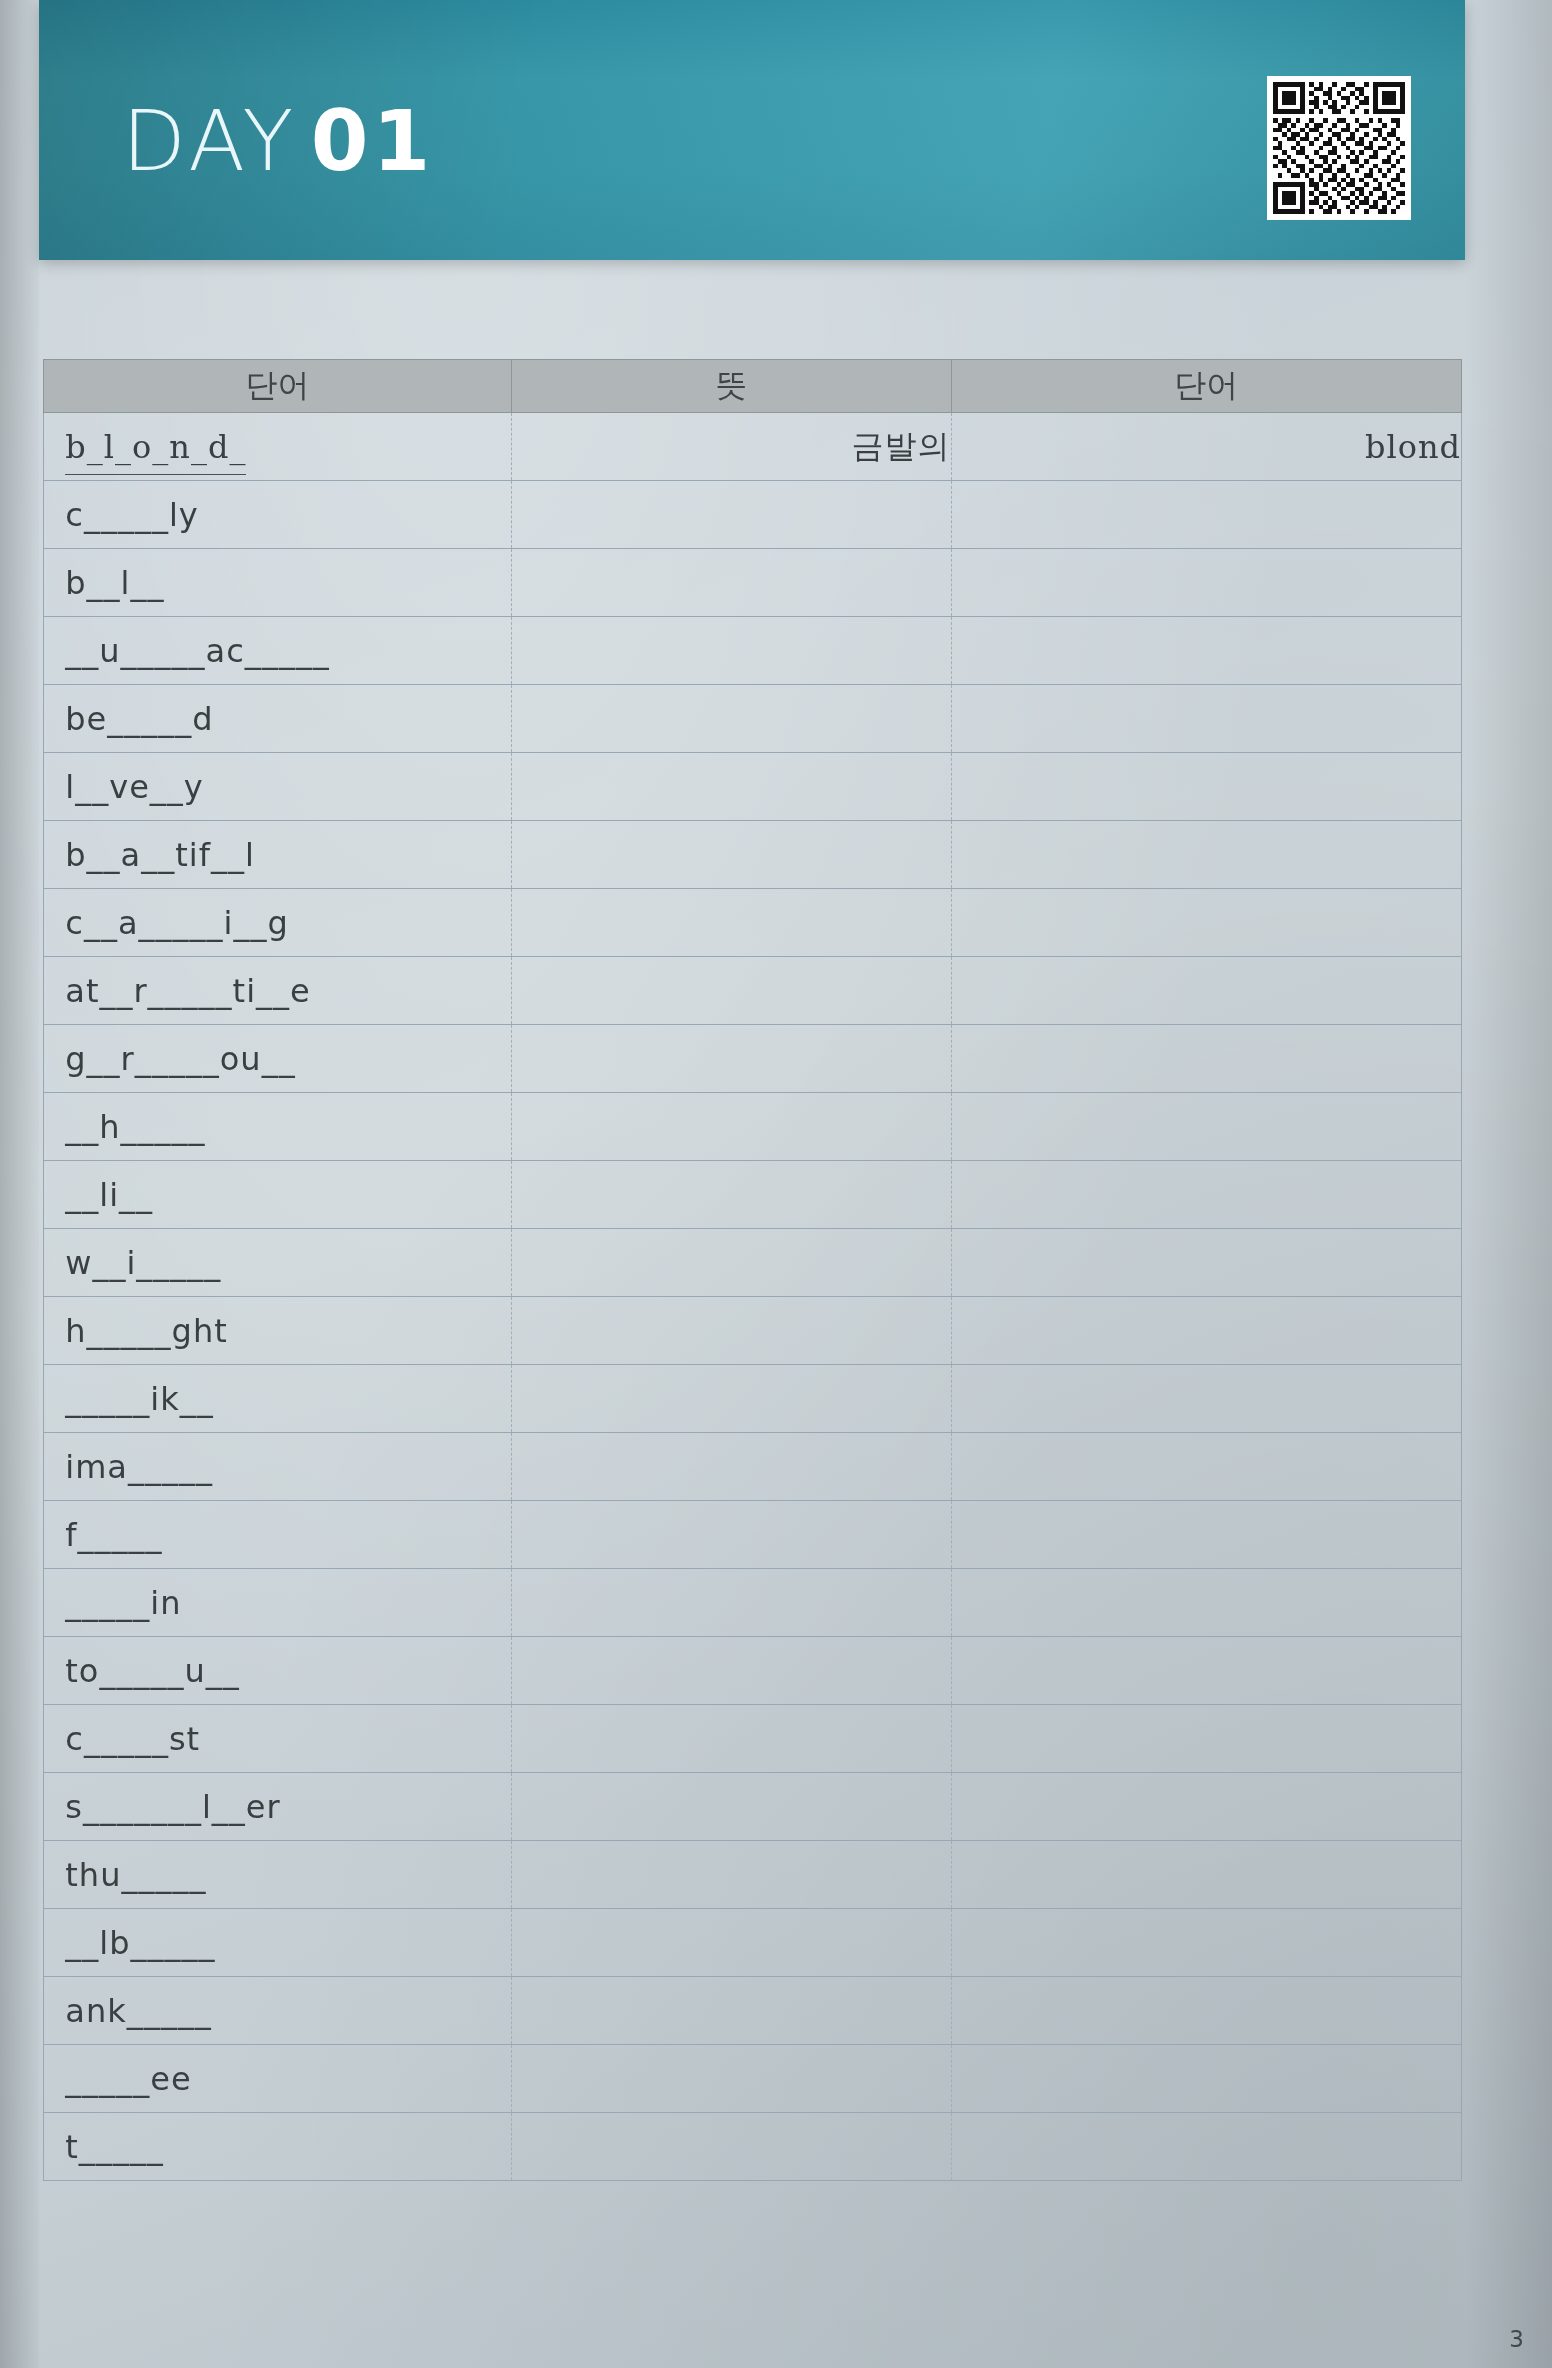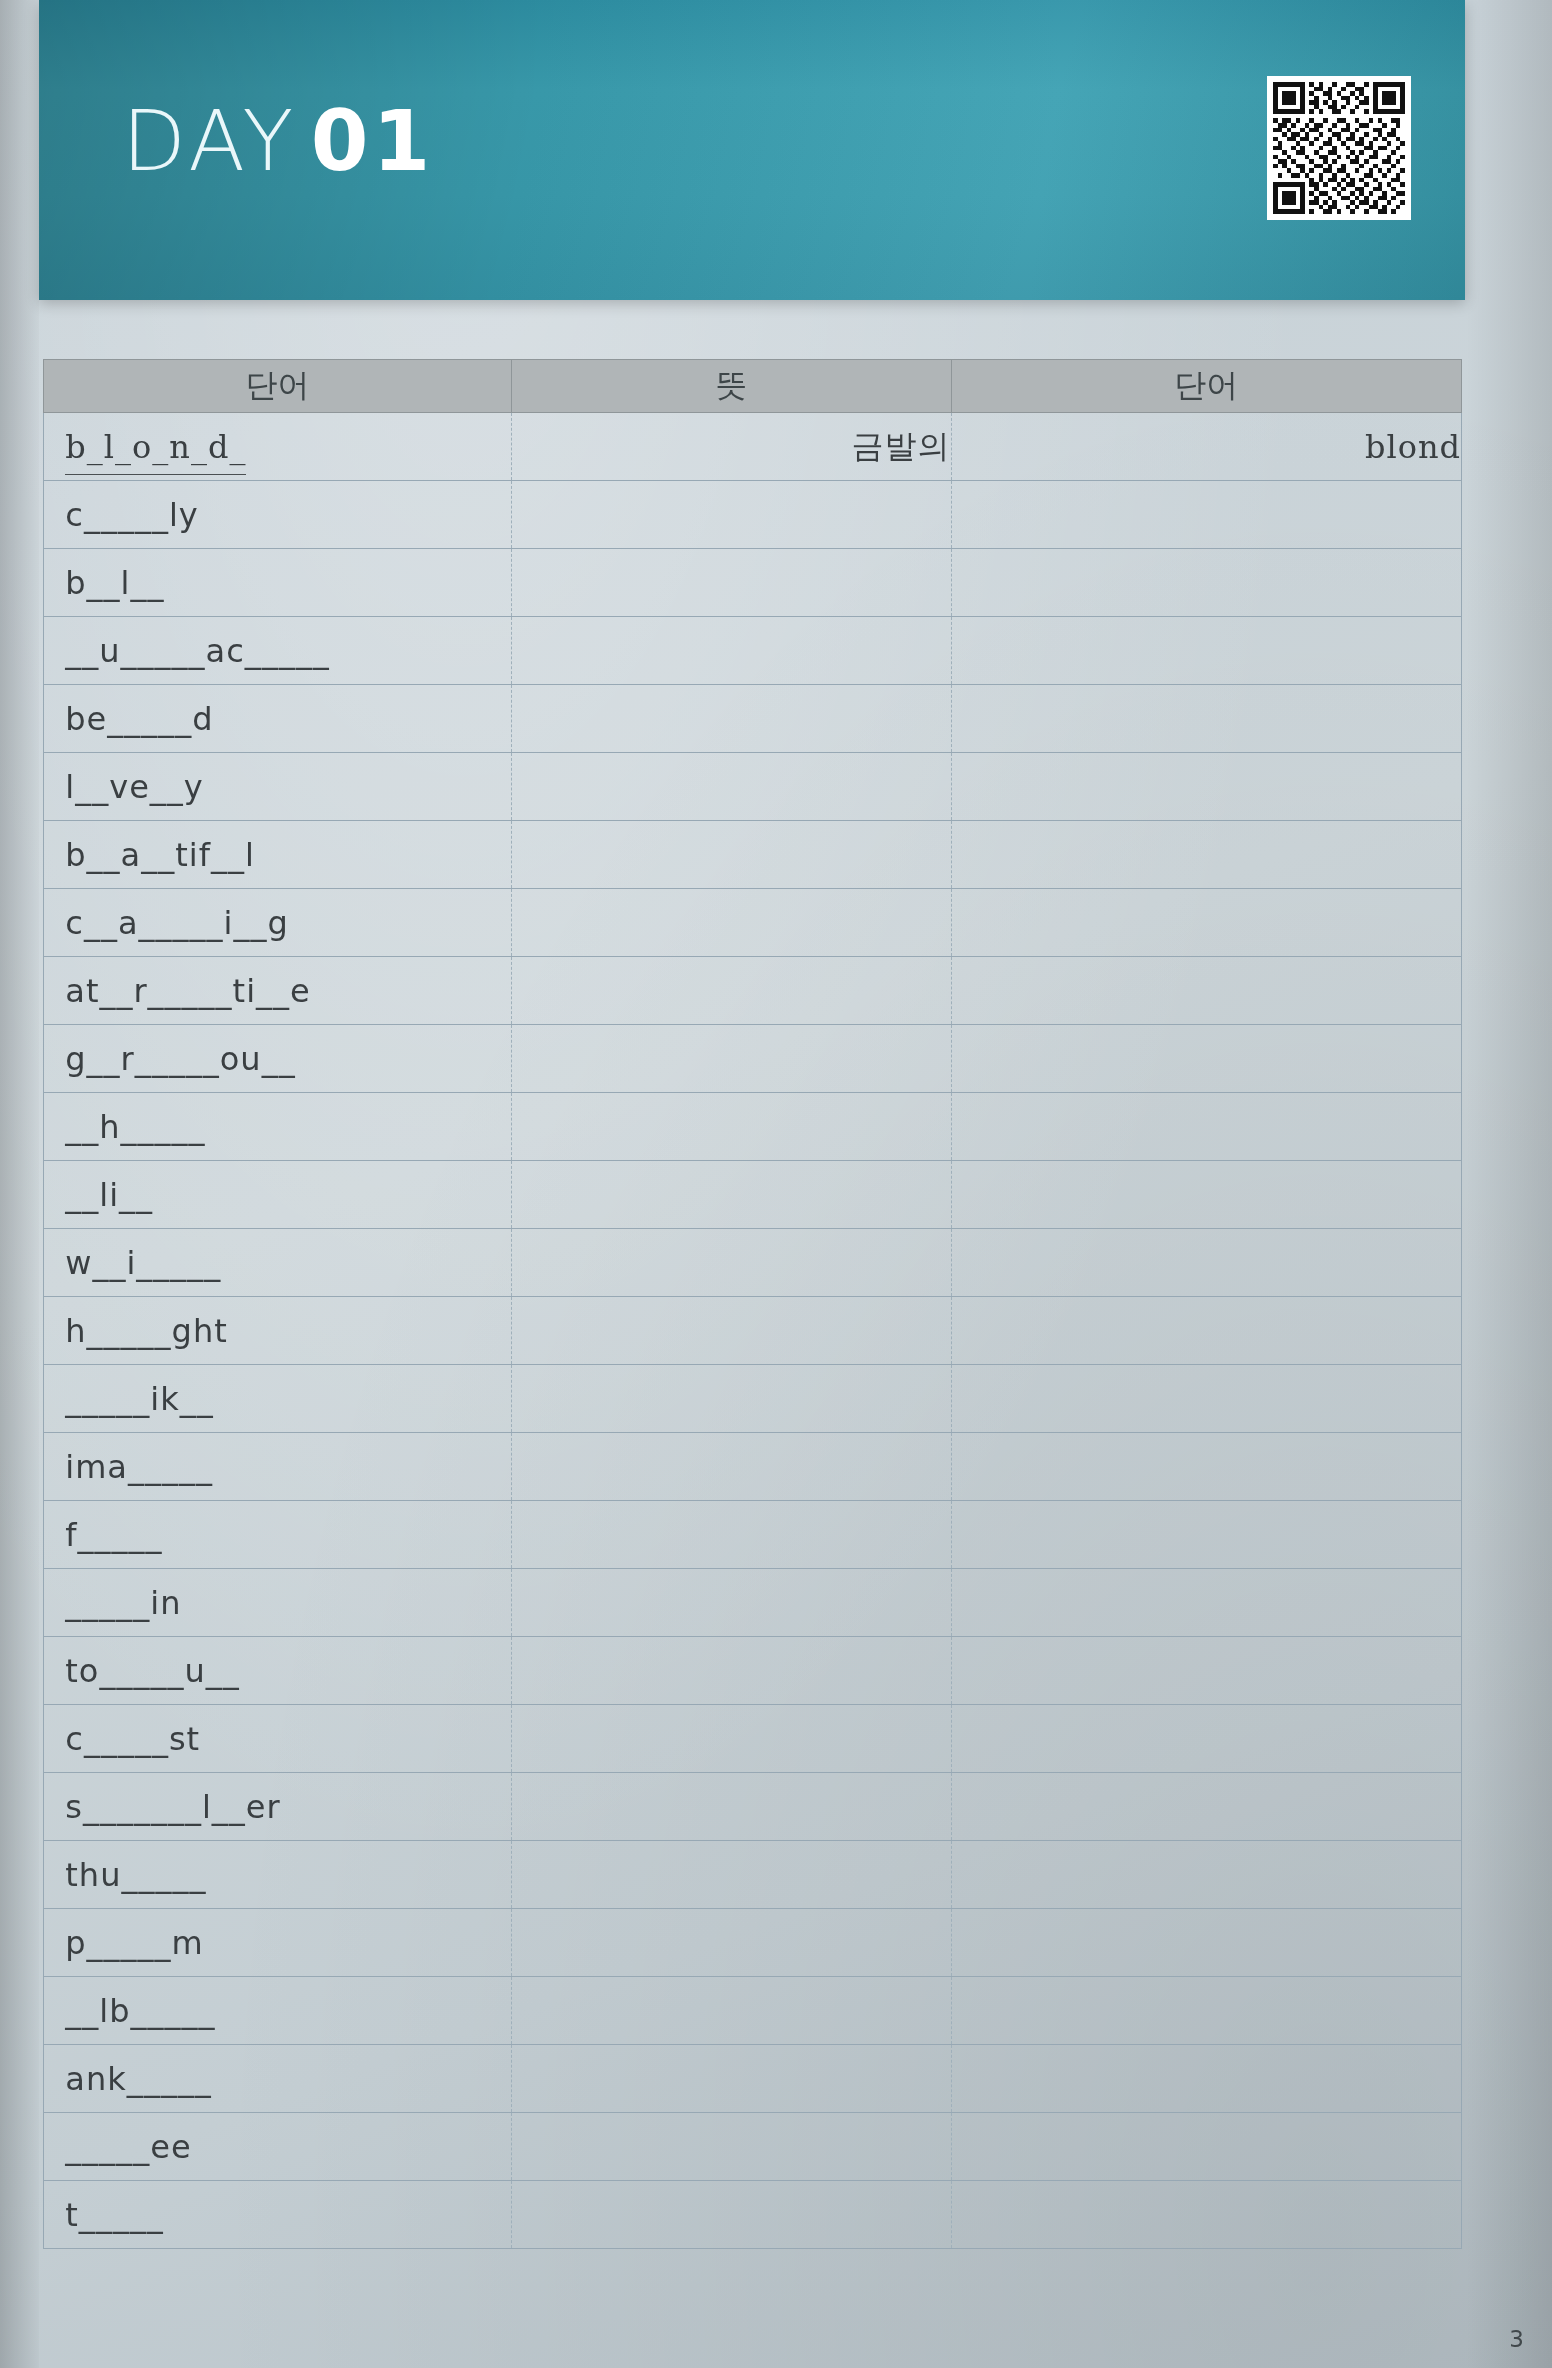"DAY 01" .header-band { height: 300px -> 260px }
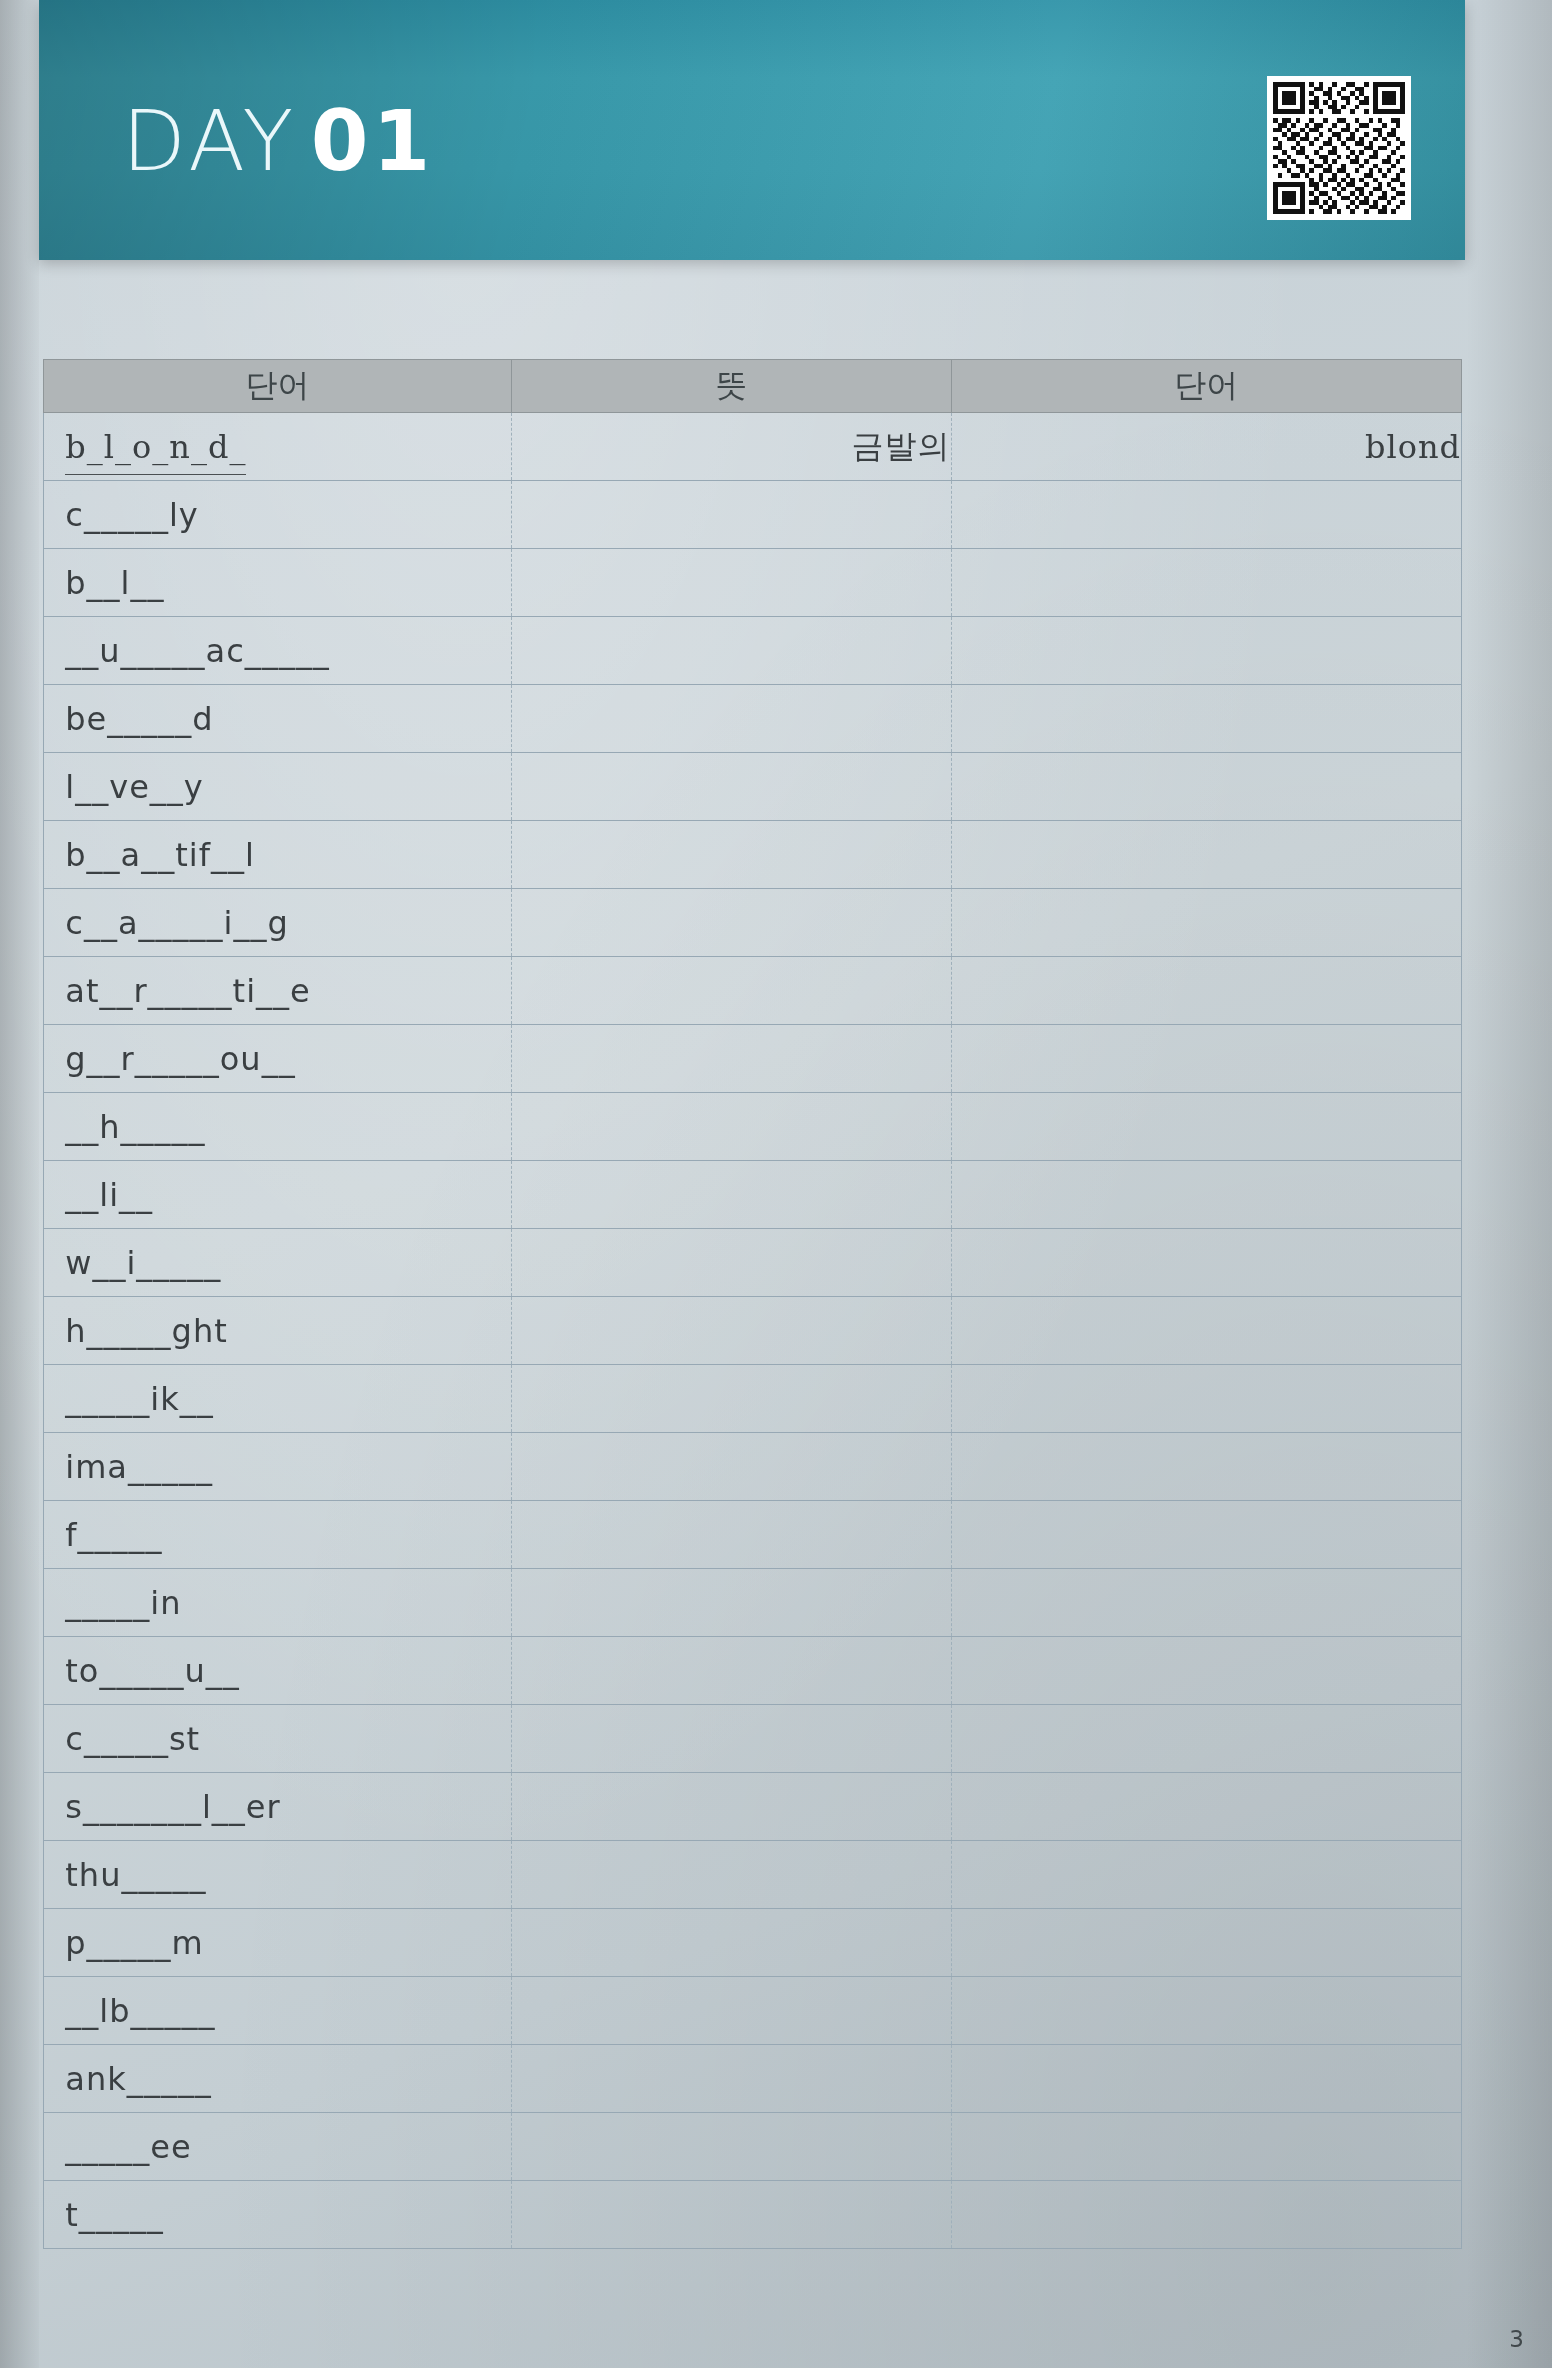"p_____m" tr { html: <tr> <td><span>p_____m</span></td> <td><span></span></td> <td><span></span></td> </tr> -> none }
